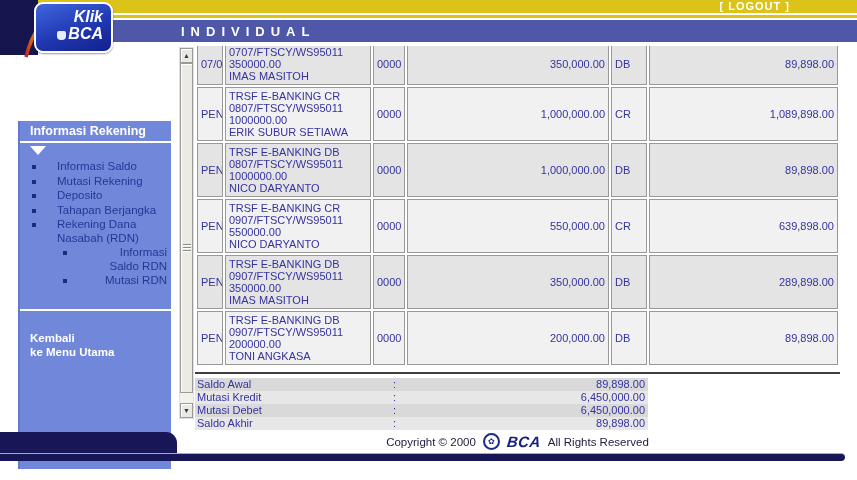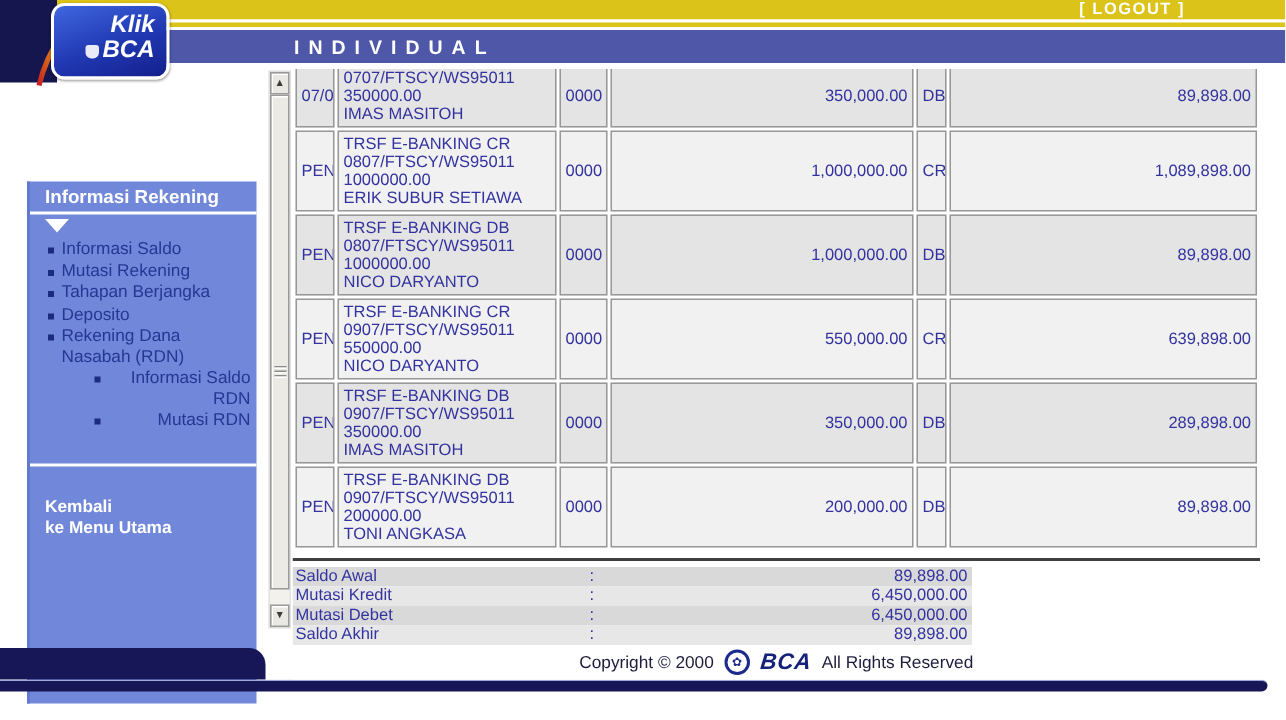"INDIVIDUAL" .hdr-title { left: 196px -> 181px }
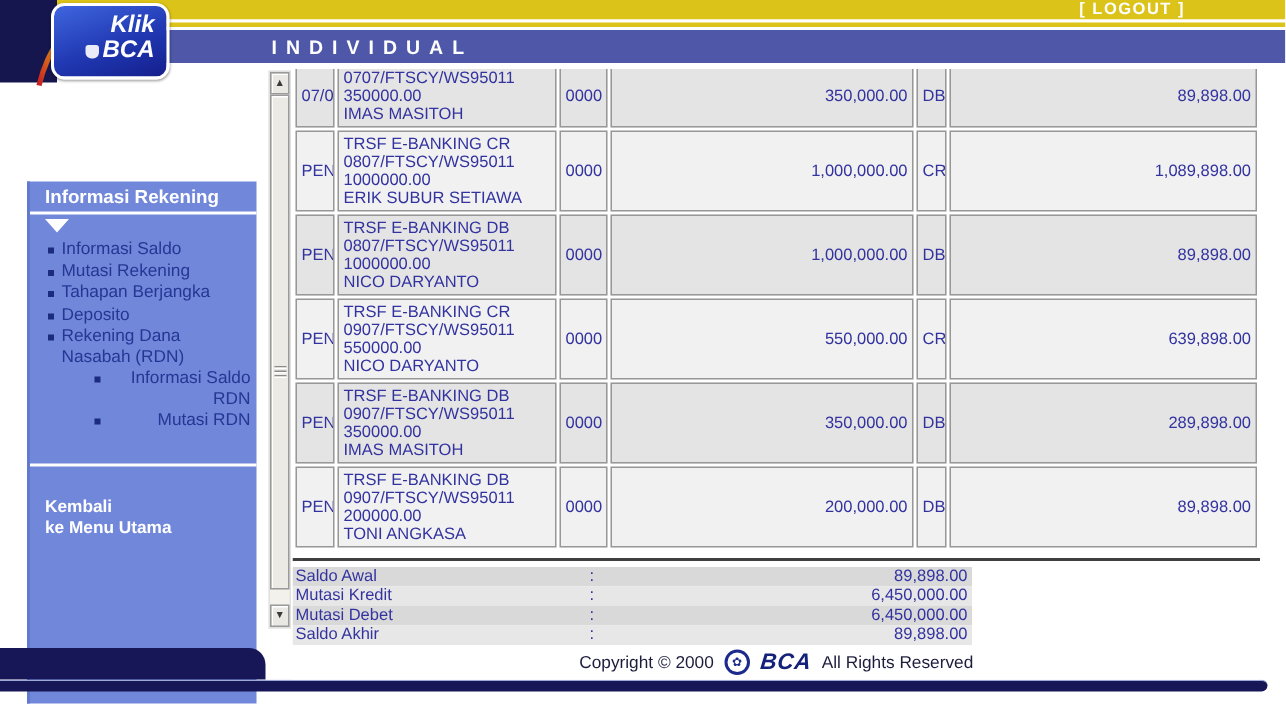"DB" td.c-type { width: 20px -> 36px }
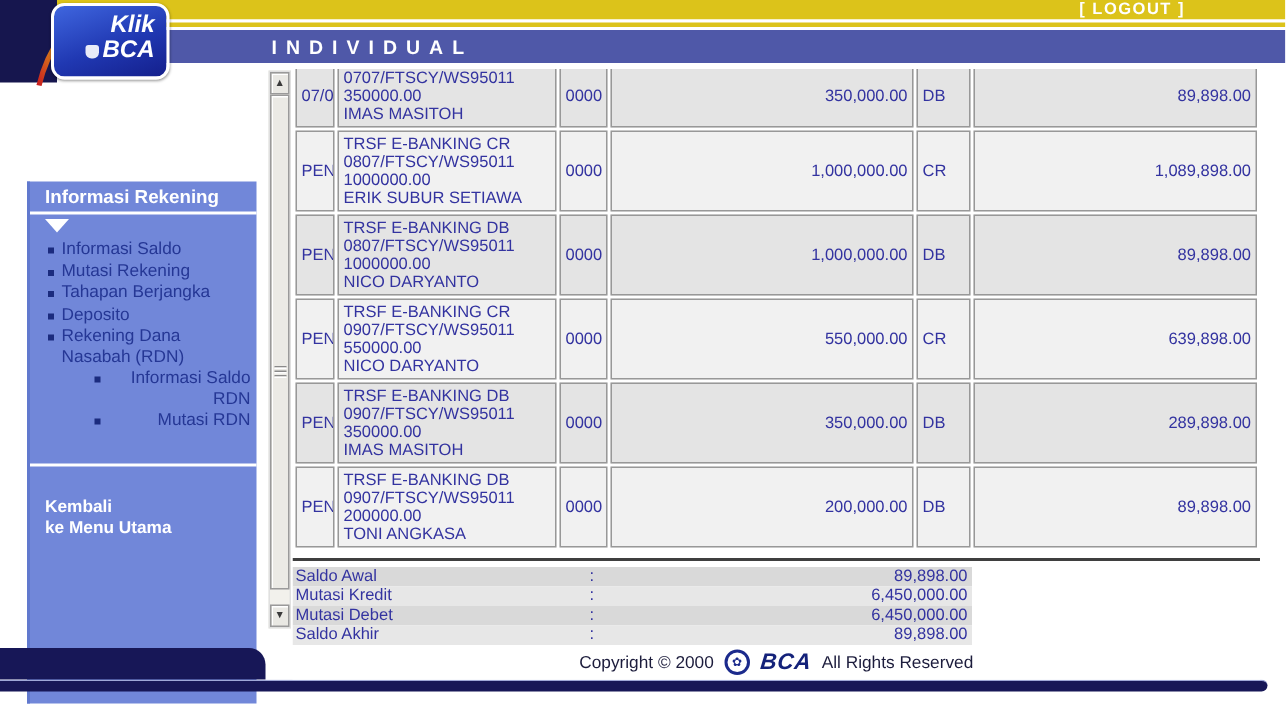"Informasi Saldo" .menu-item { gap: none -> 16px }
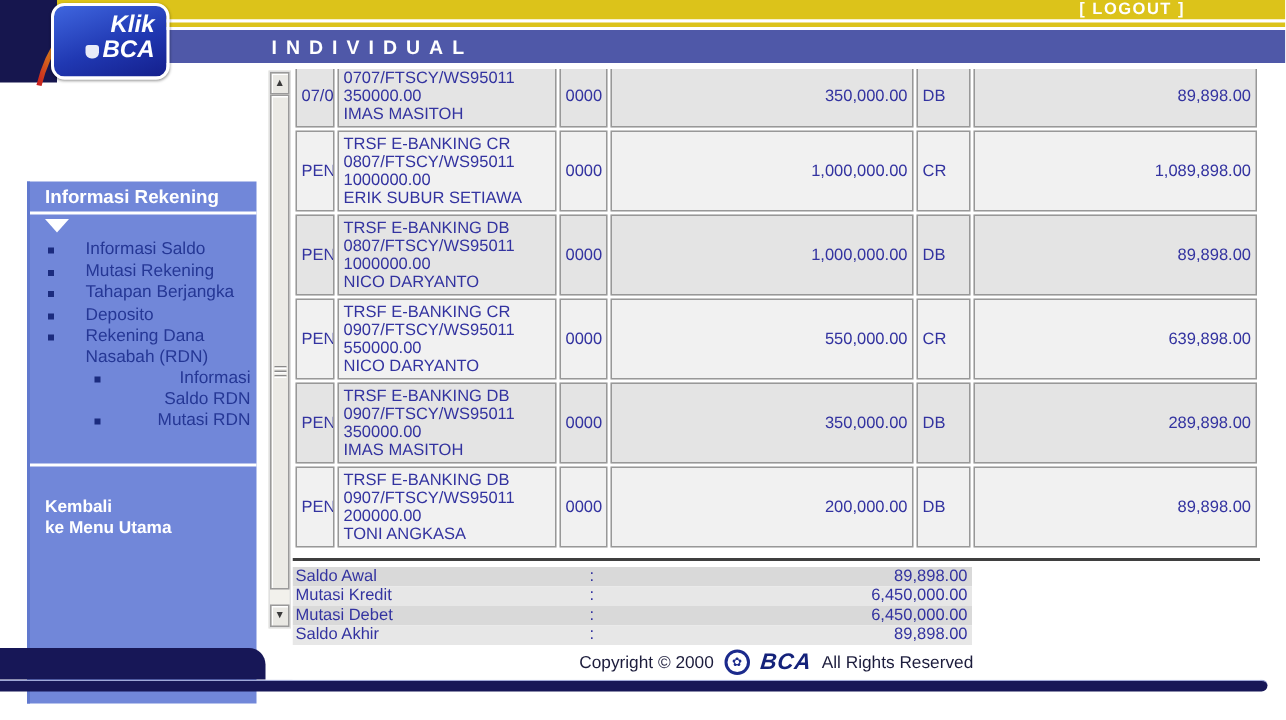"Tahapan Berjangka" div.menu-item { order: before "Deposito" -> after "Deposito" }
